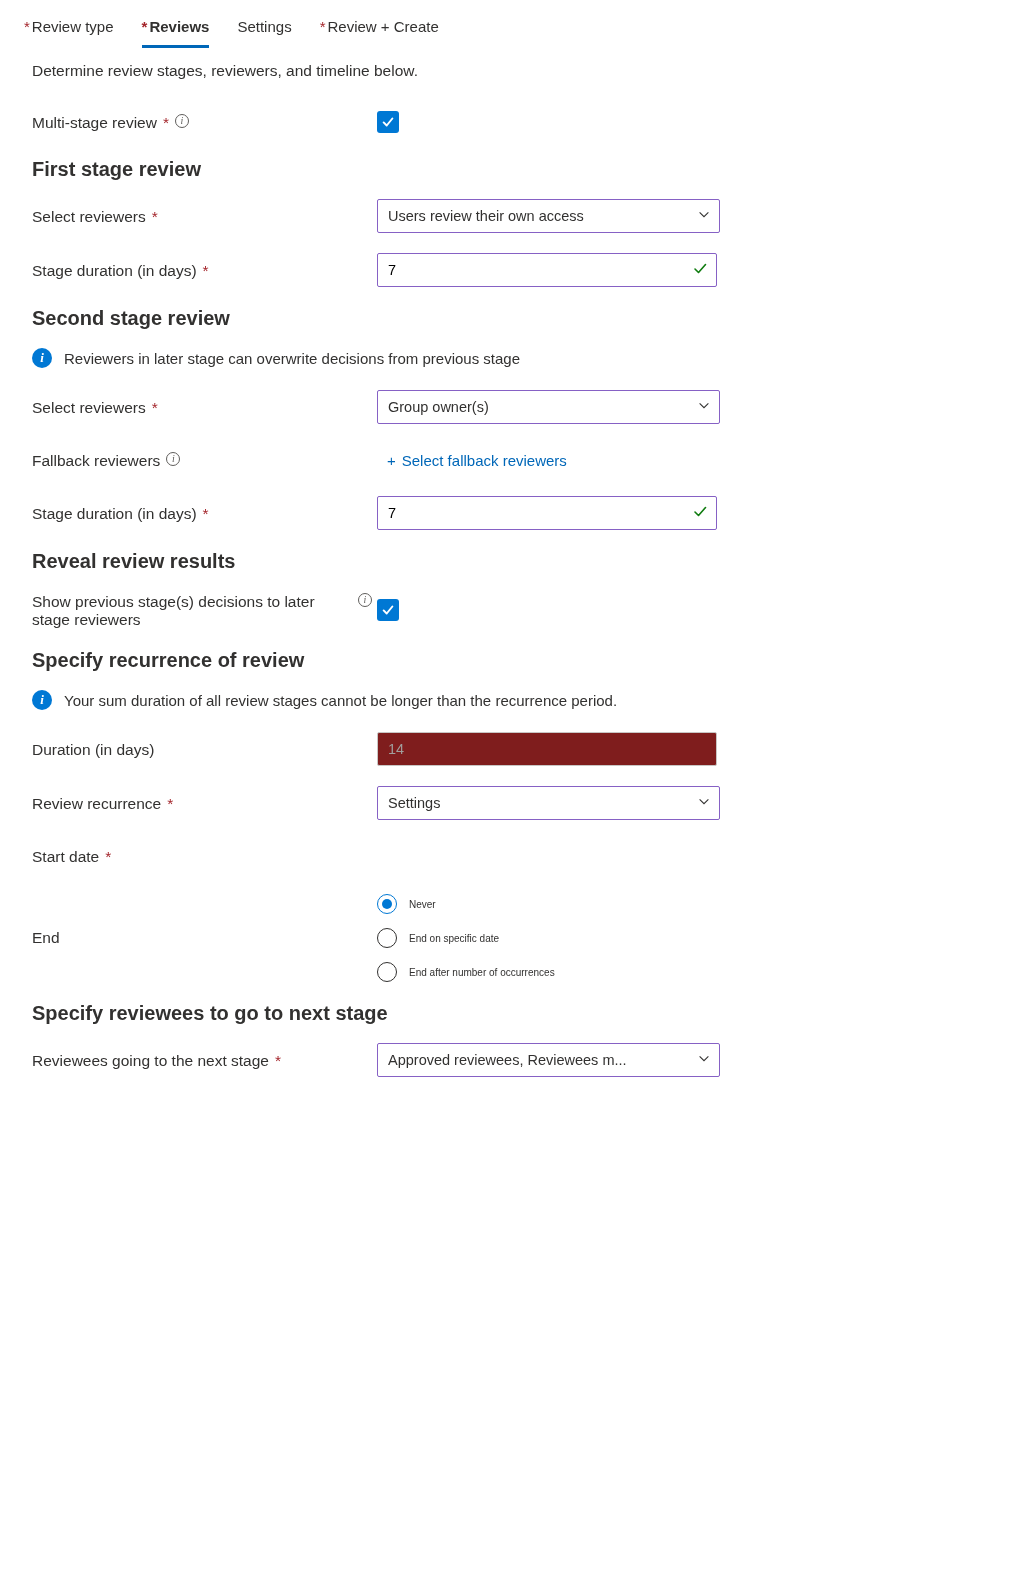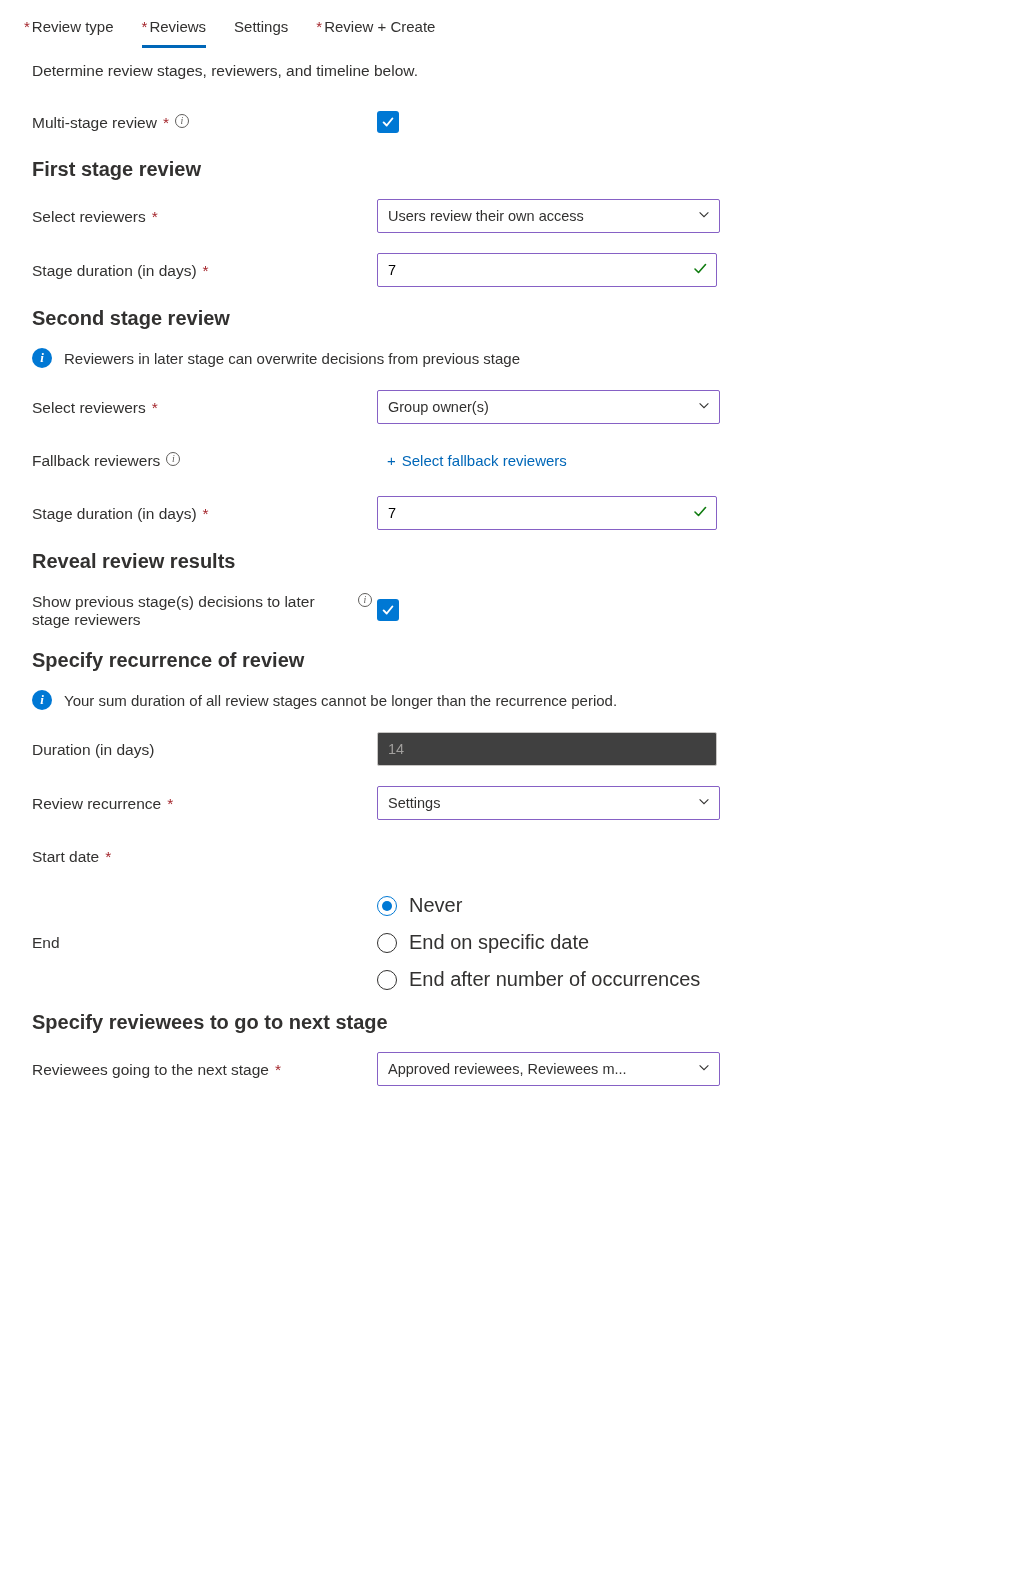"*Reviews" .tab.active { font-weight: 400 -> 700 }
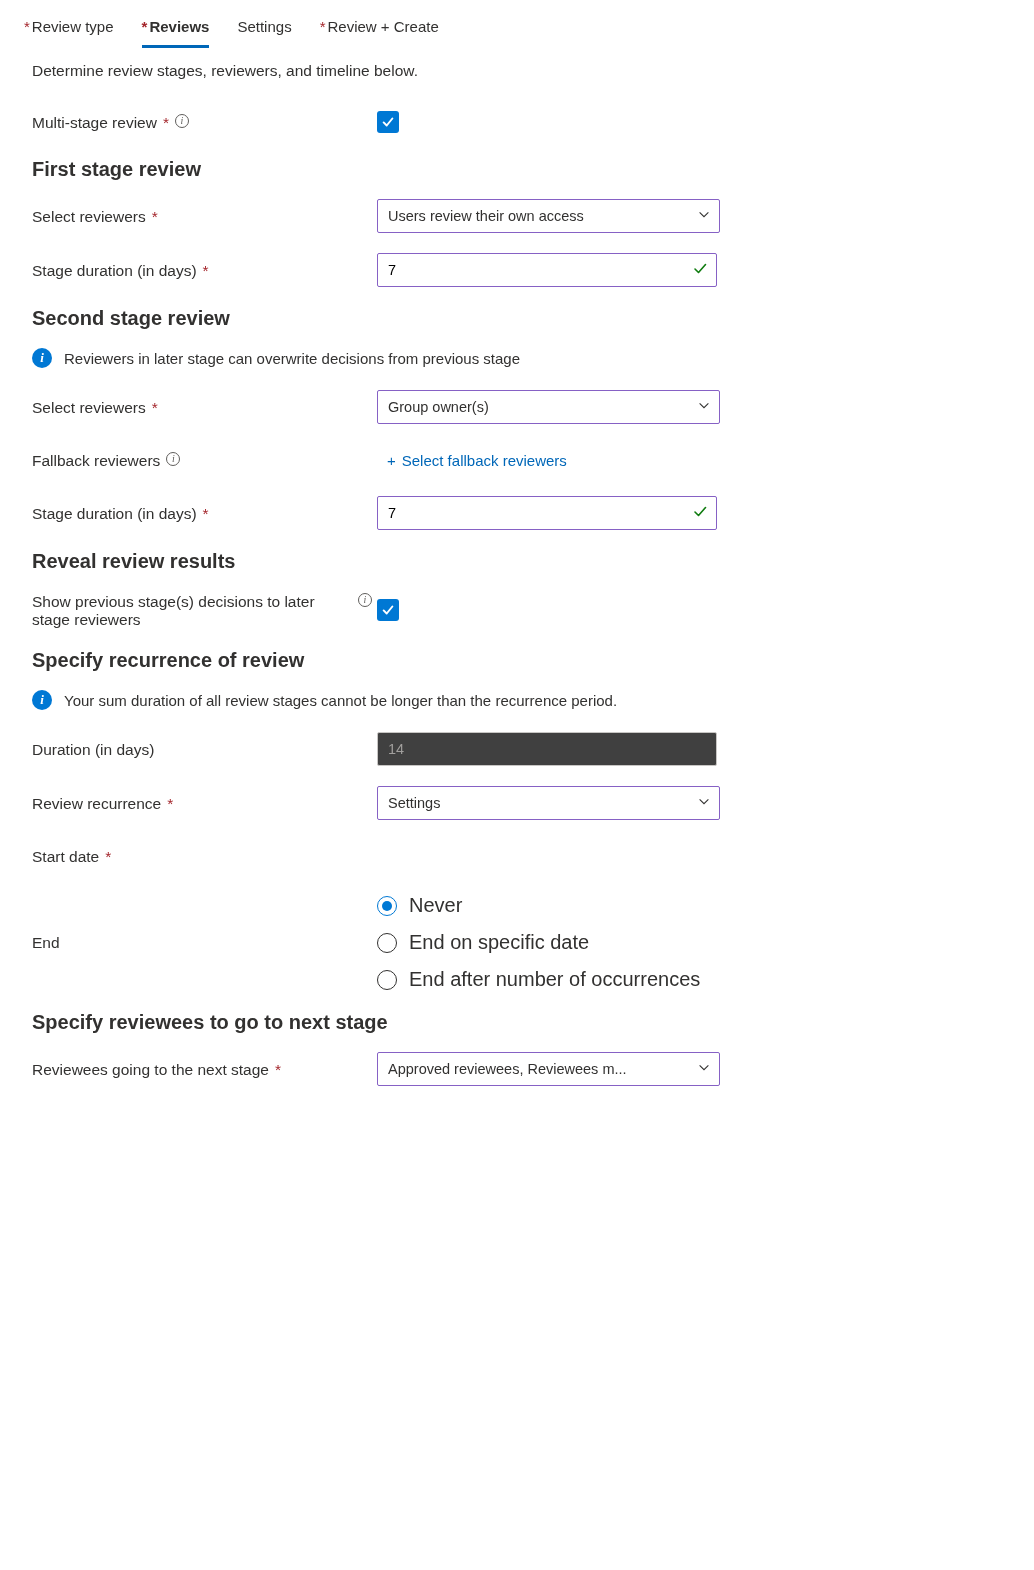"14" .text-input.readonly { background: #404040 -> #7f1d1d }
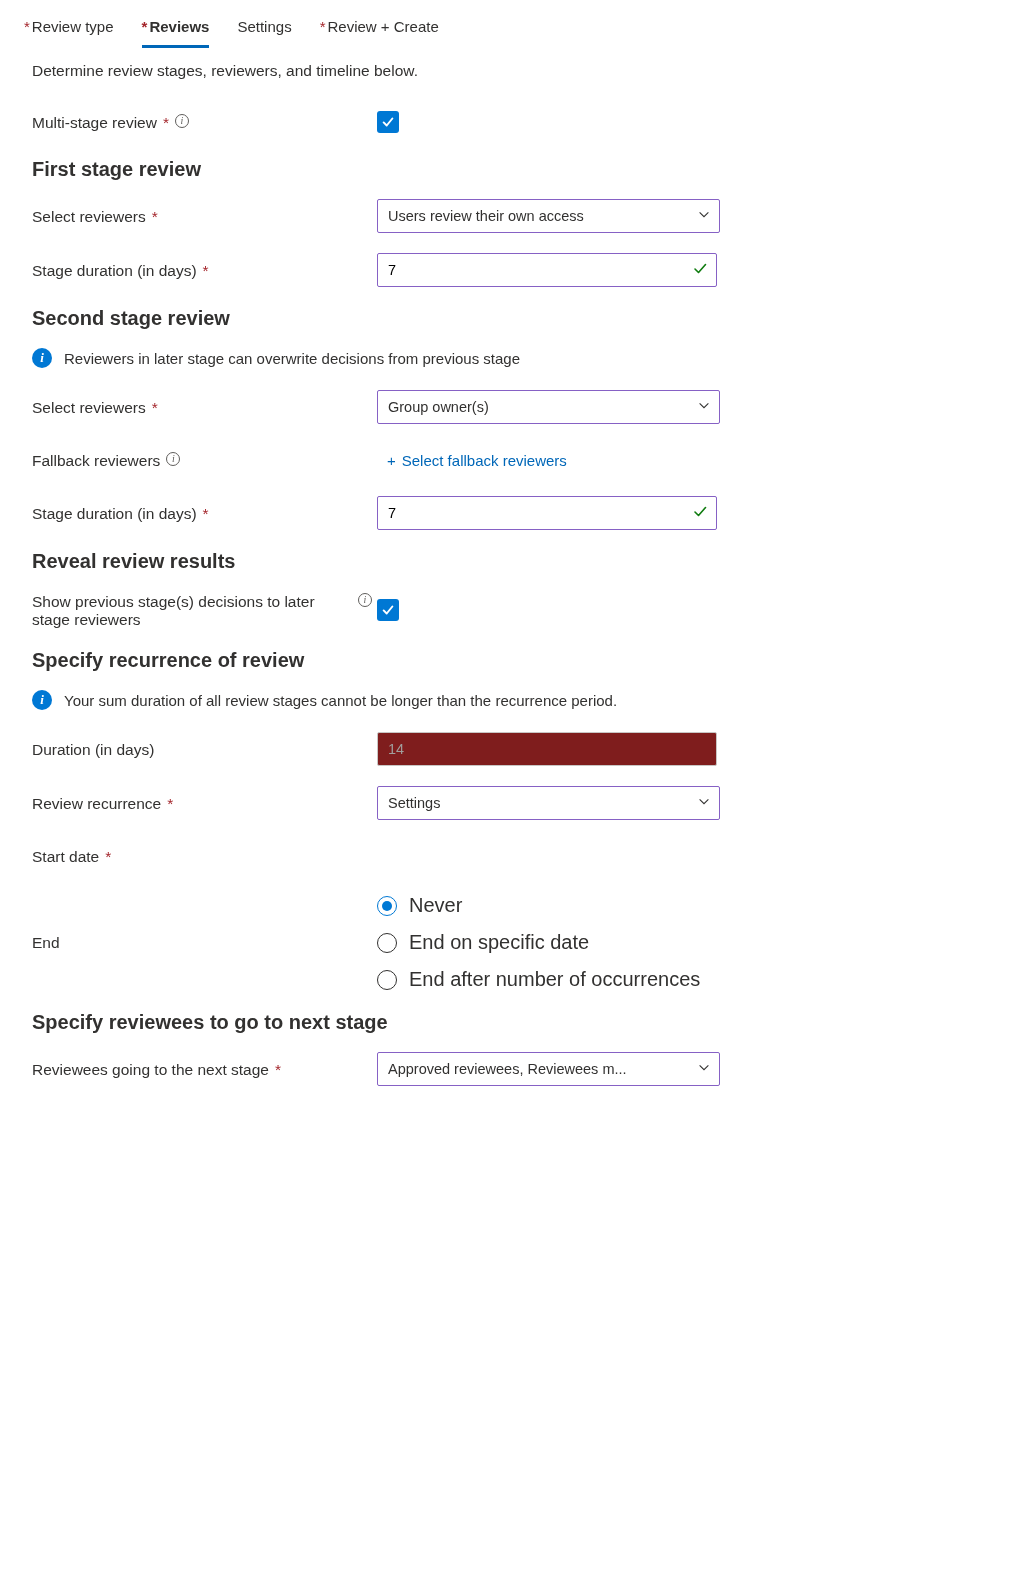"Never" .radio-option { font-size: 20px -> 10px }
